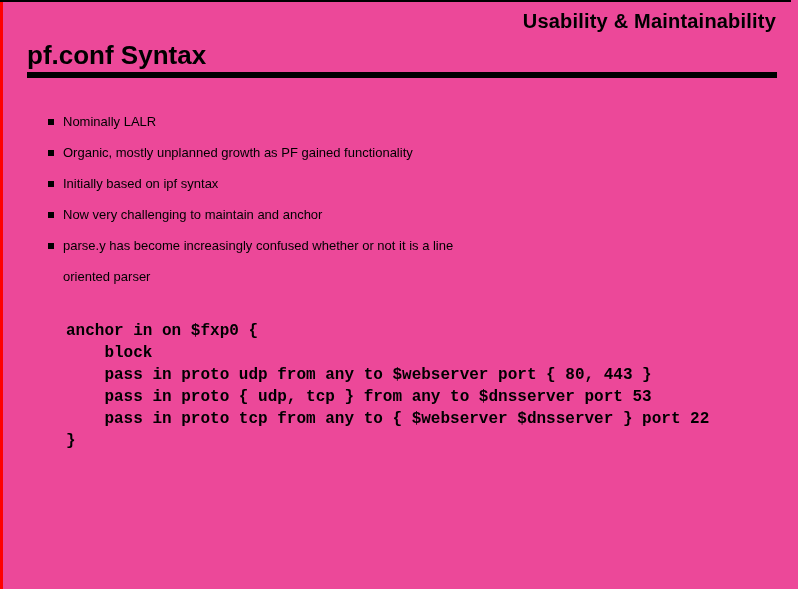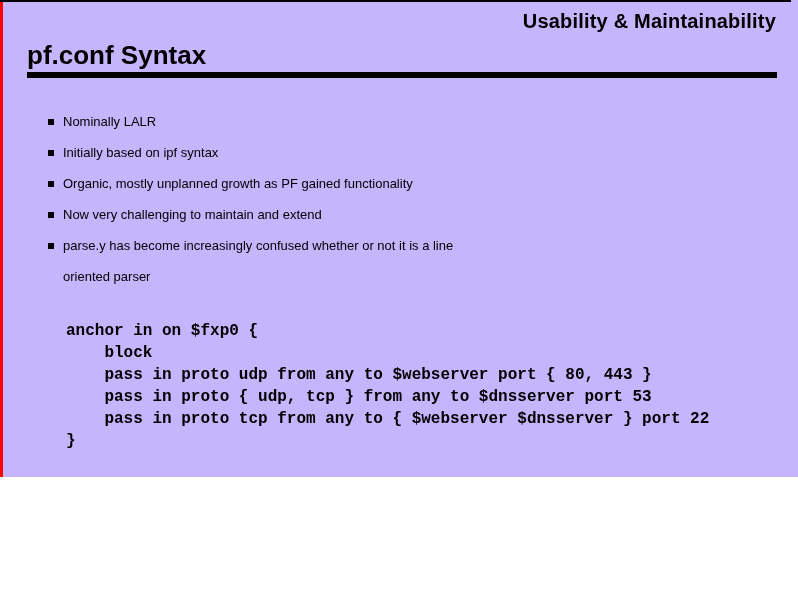"Usability & Maintainability" .slide { background: #c4b5fd -> #ec4899; height: 477px -> 589px }
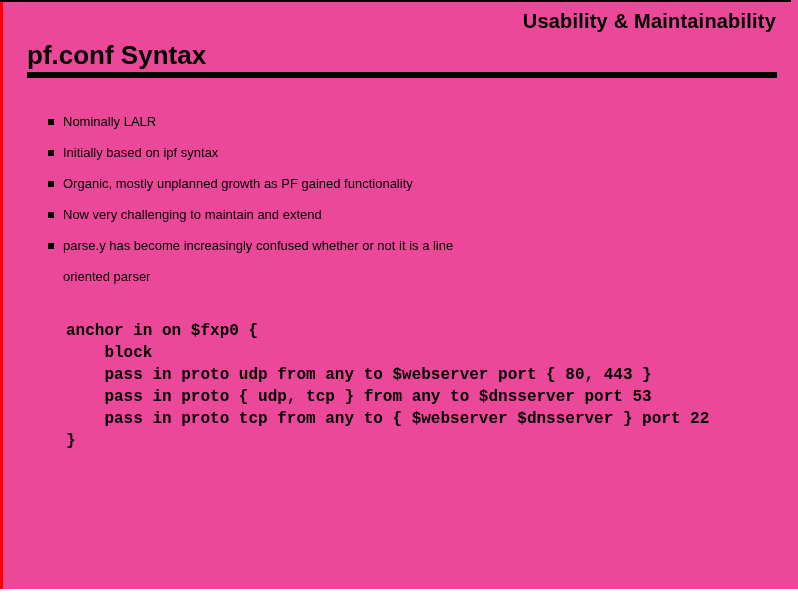"Initially based on ipf syntax" li.bullet-item { order: before "Organic, mostly unplanned growth as" -> after "Organic, mostly unplanned growth as" }
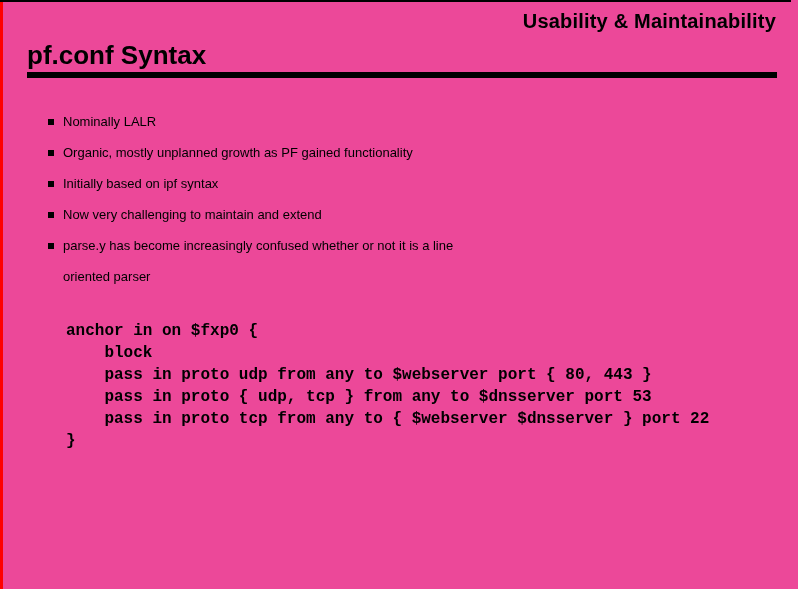"Now very challenging to maintain" span.bullet-text { text: extend -> anchor }
